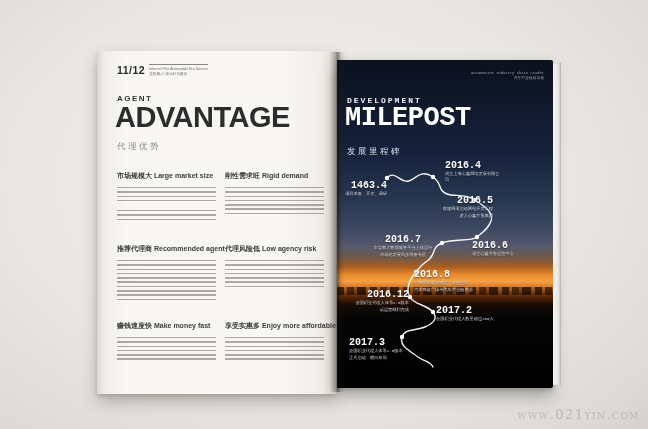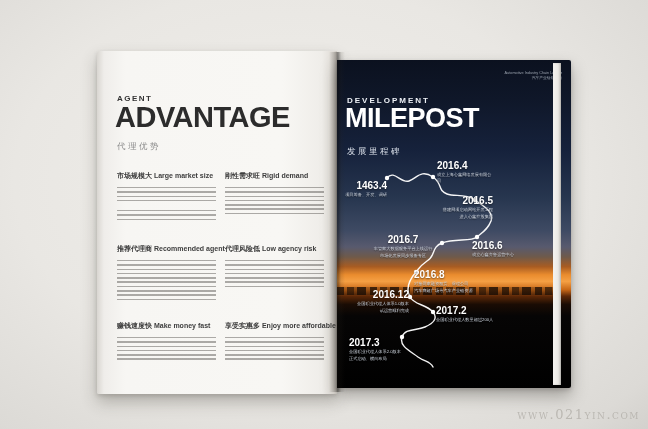"11/12" div.pn-row { html: none -> <div> <span>11/12</span> <span> <span>Internet Plus Automobile Era Service</span><br> <span>互联网+汽车大时代服务</span> </span> </div> }
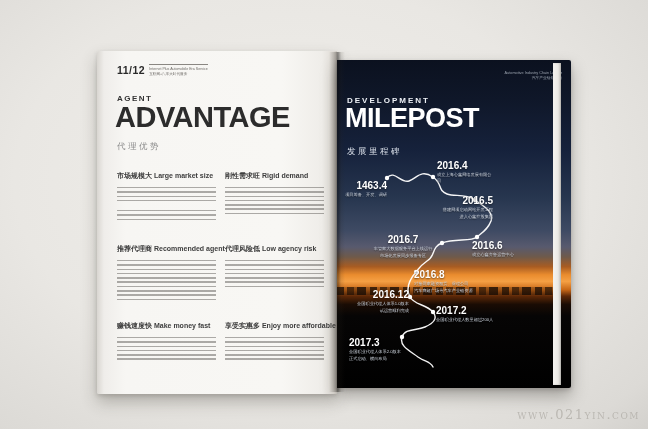"DEVELOPMENT" .page-right { font-family: none -> Liberation Mono, monospace; width: 234px -> 216px }
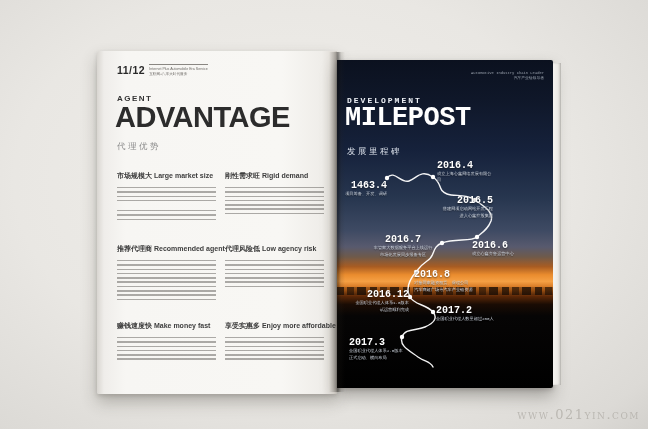"2016.4" .ms2 { left: 100px -> 108px }
